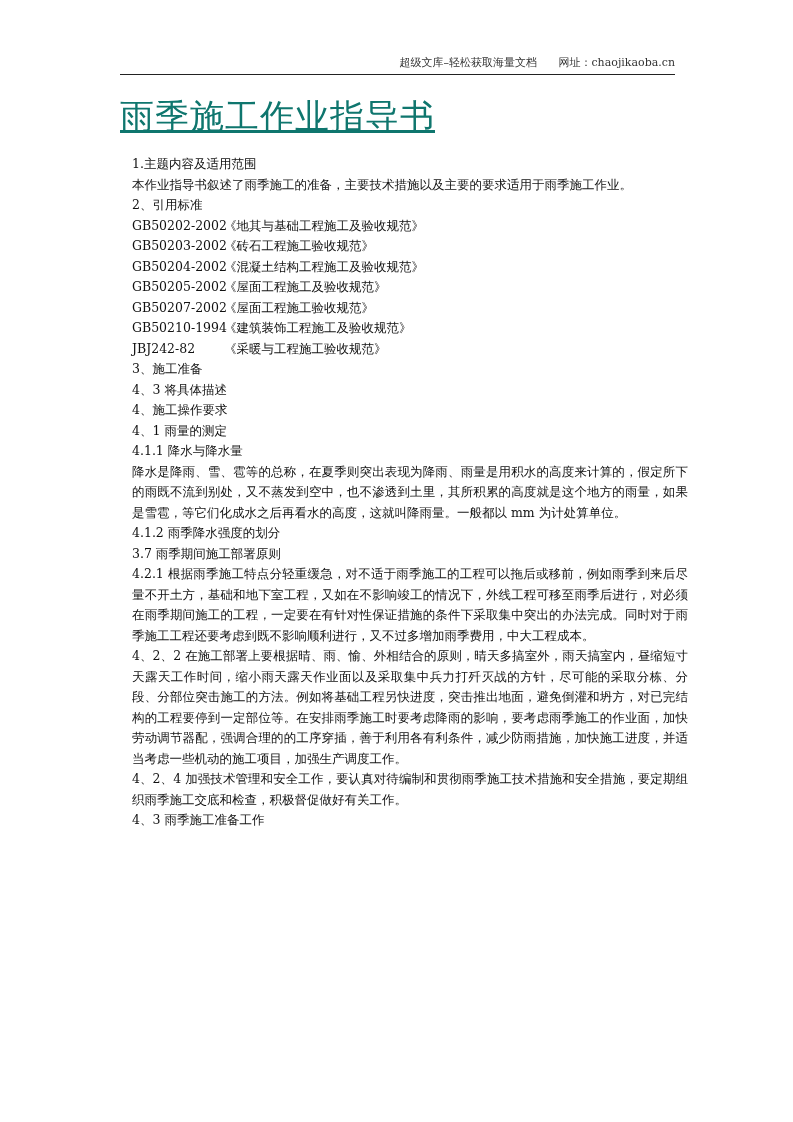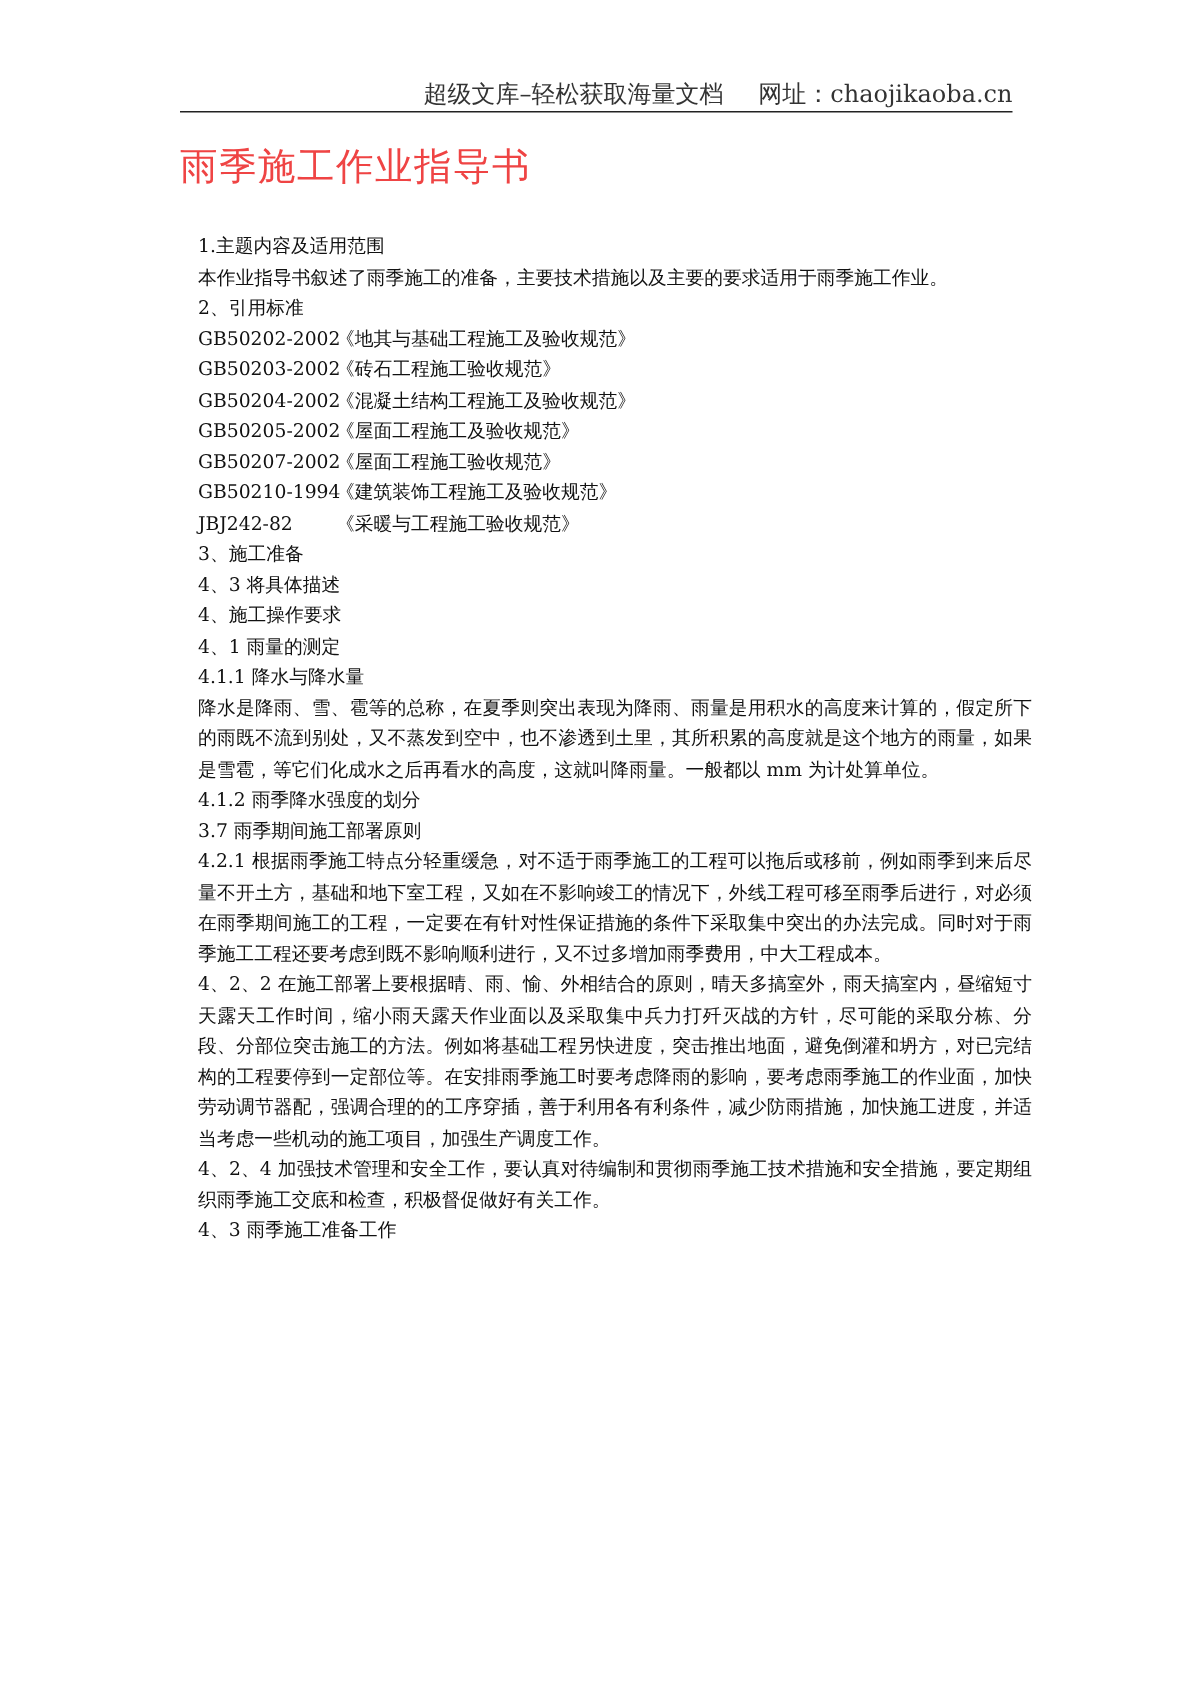"超级文库–轻松获取海量文档 网址：chaojikaoba.cn" .page-header { font-size: 16px -> 11px }
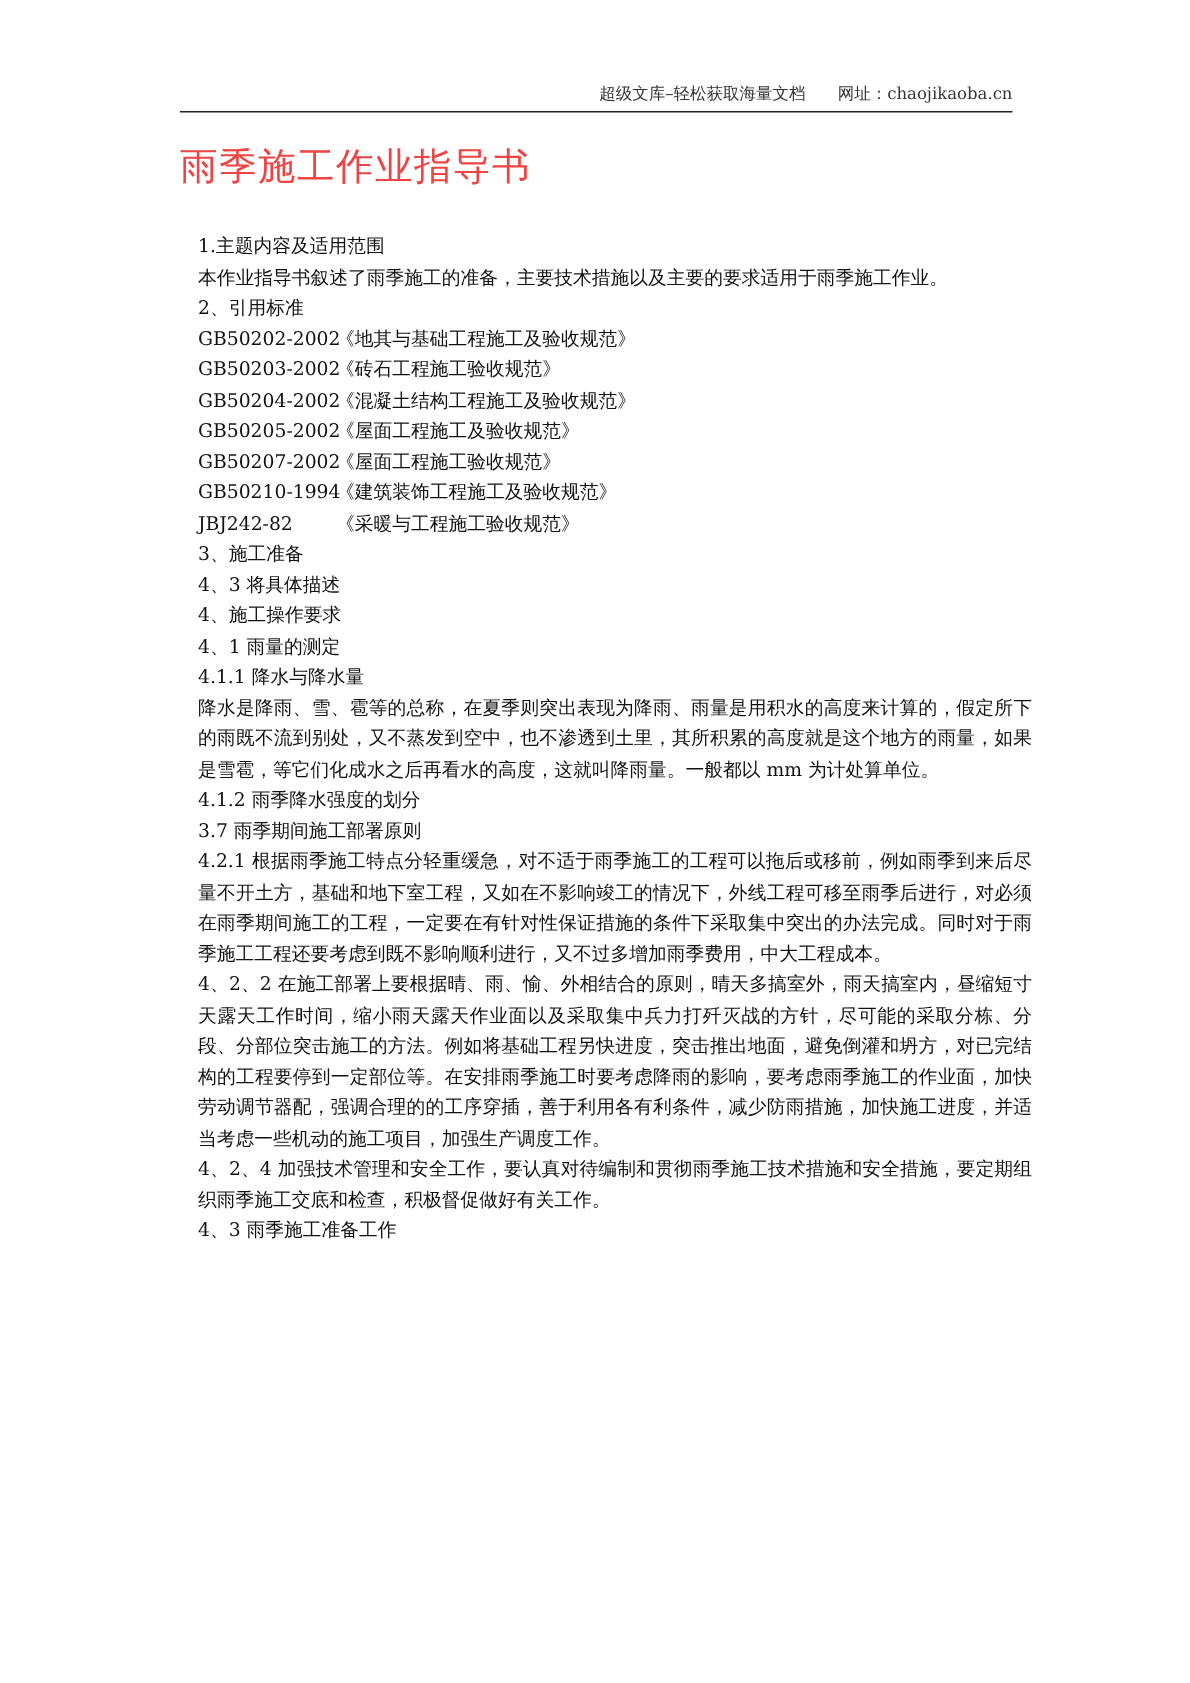"雨季施工作业指导书" .doc-title { color: #ef4444 -> #0f766e; font-size: 25px -> 34px; text-decoration: none -> underline }
